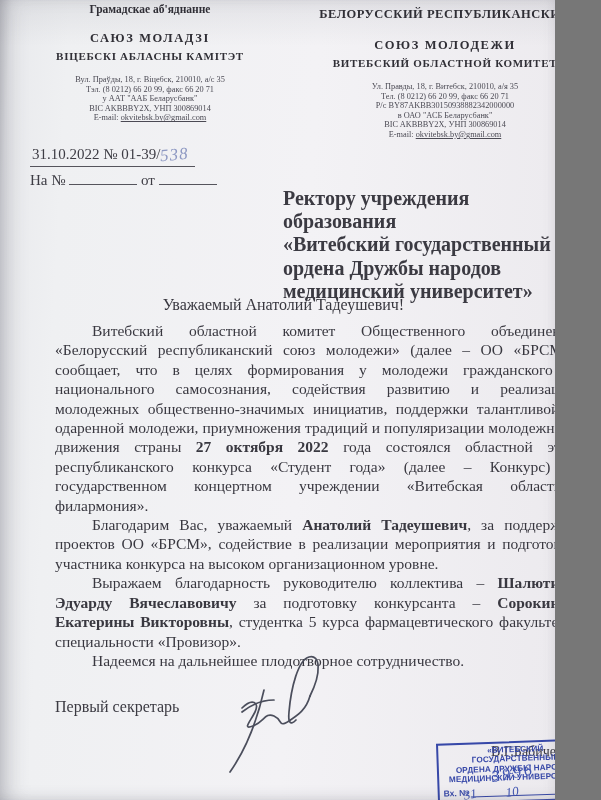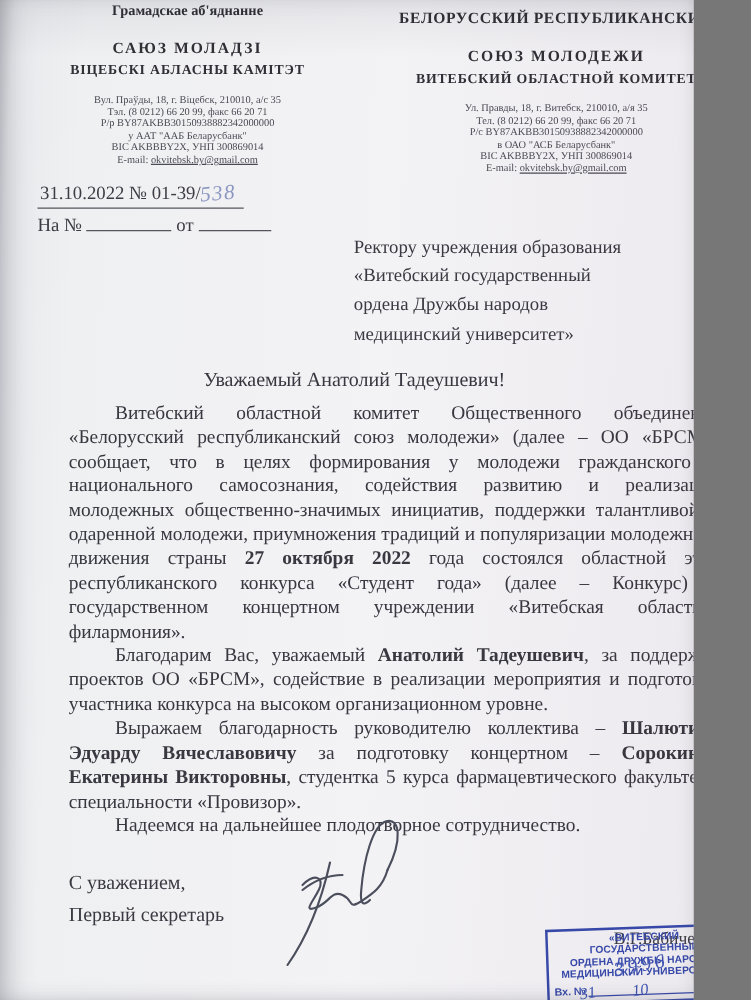"Р/р BY87AKBB30150938882342000000" div { html: <div>Р/р BY87AKBB30150938882342000000</div> -> none }
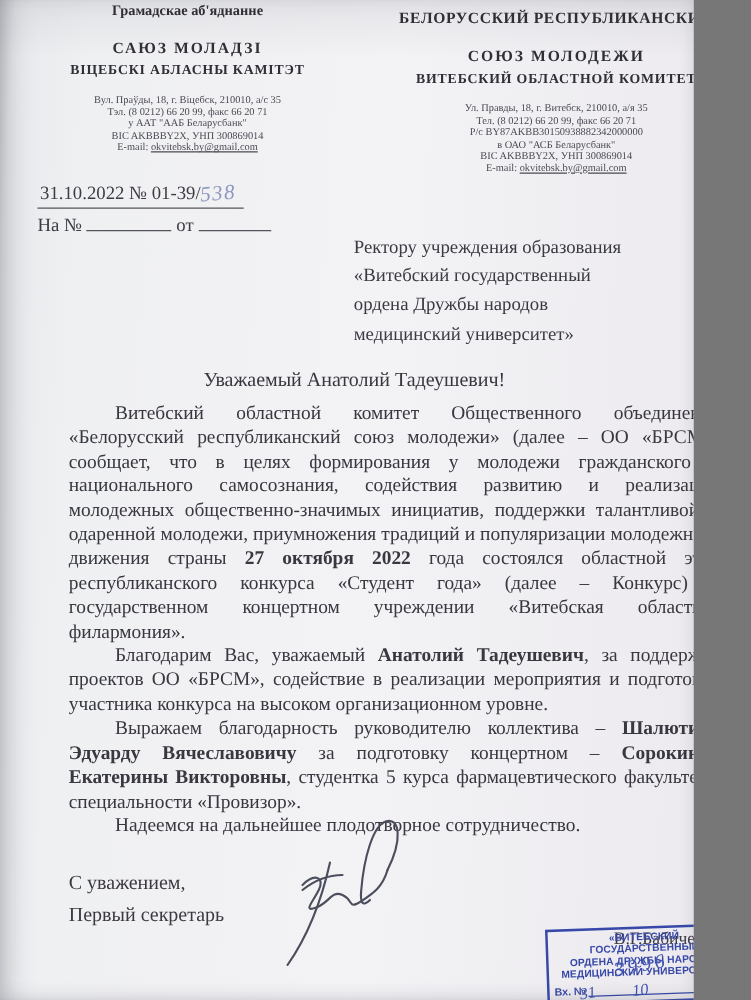"Ректору учреждения образования" .addressee { font-size: 15px -> 20px; font-weight: none -> bold }
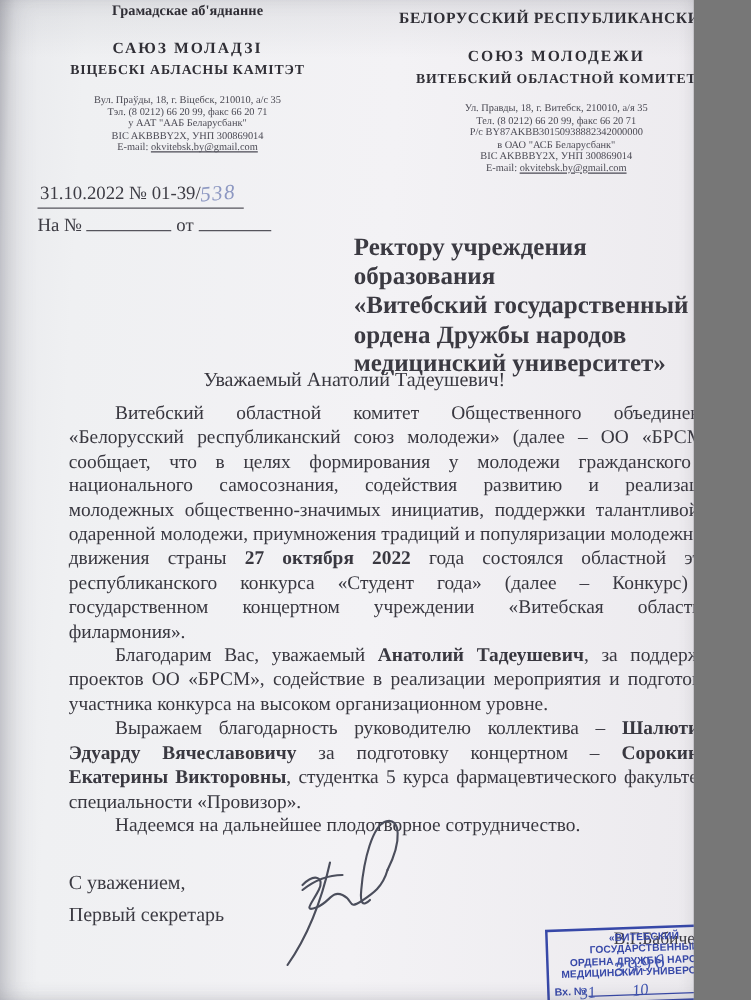"за подготовку концертном –" span { text: концертном -> конкурсанта }
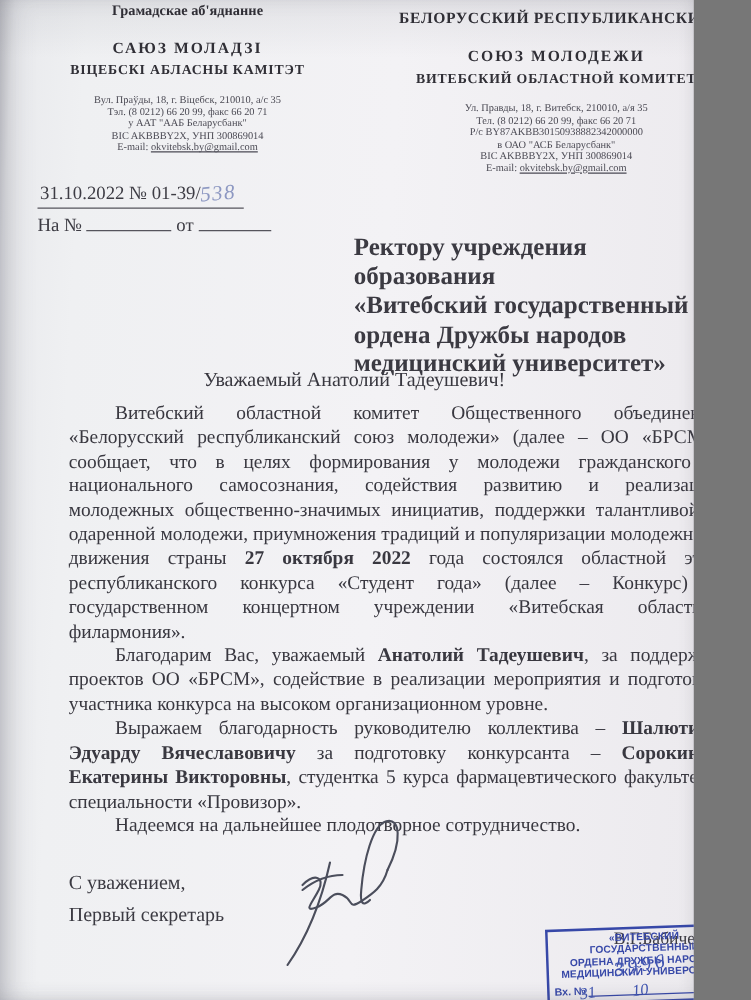"С уважением," div { html: <div>С уважением,</div> -> none }
